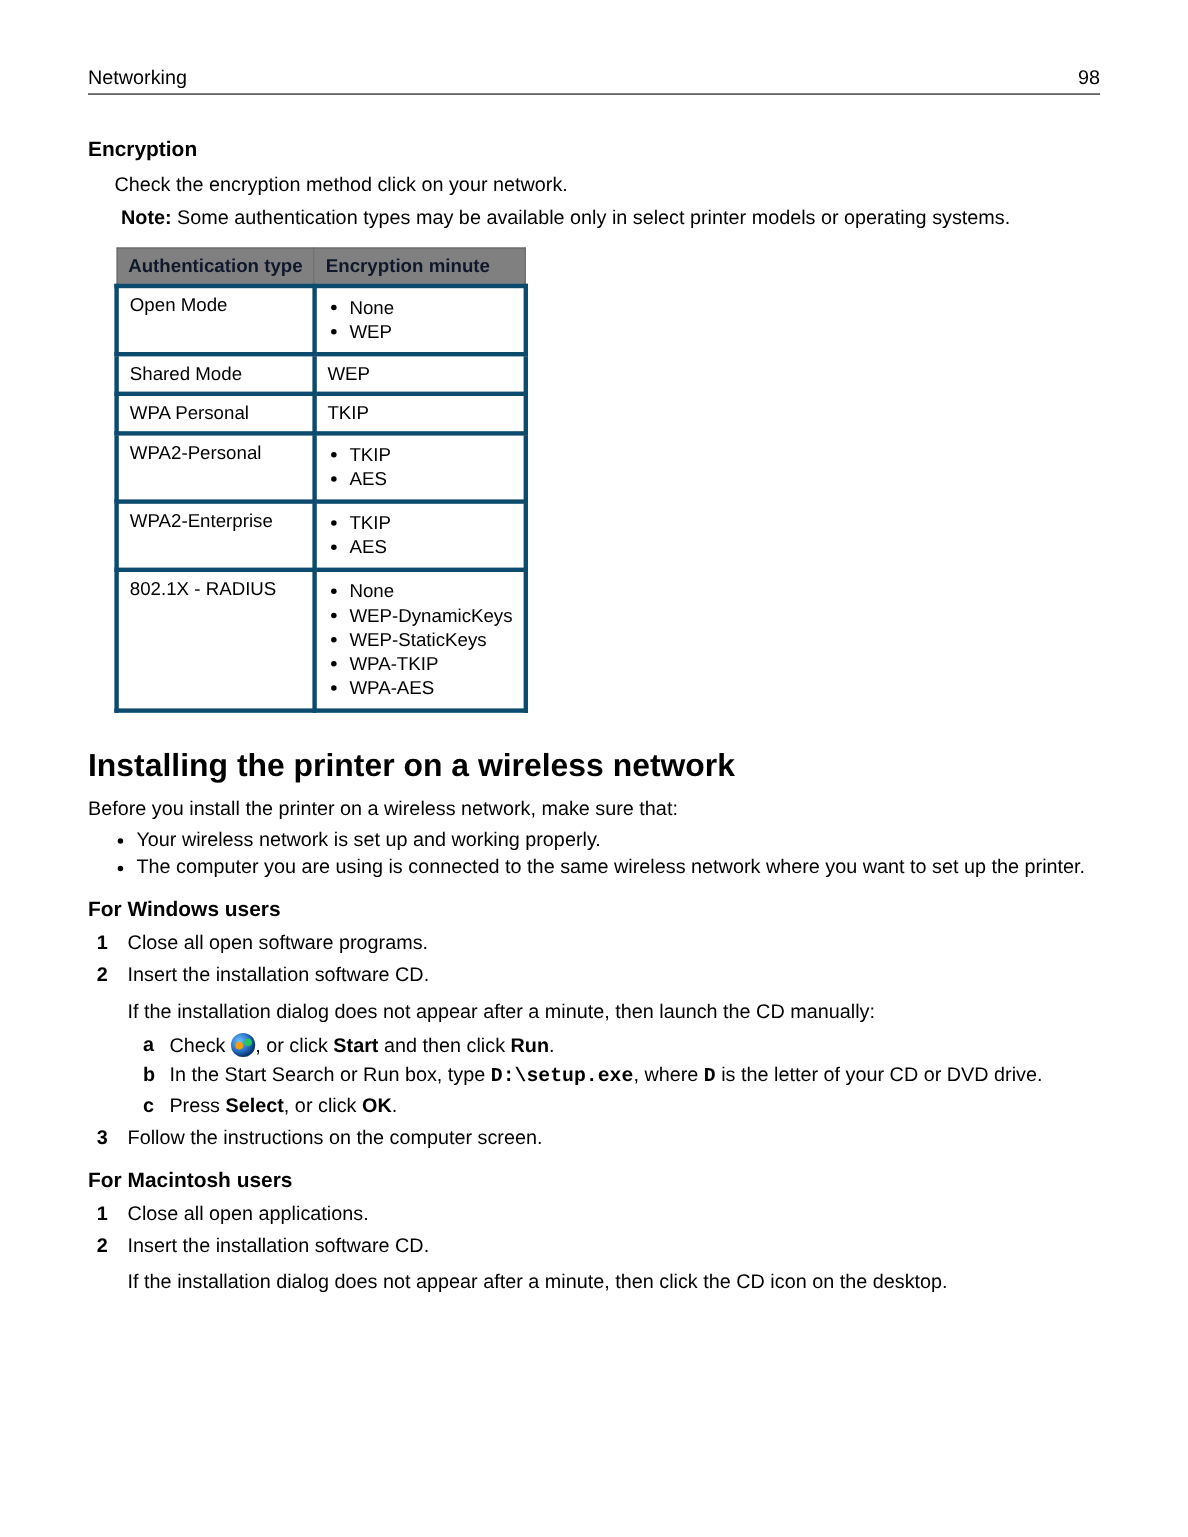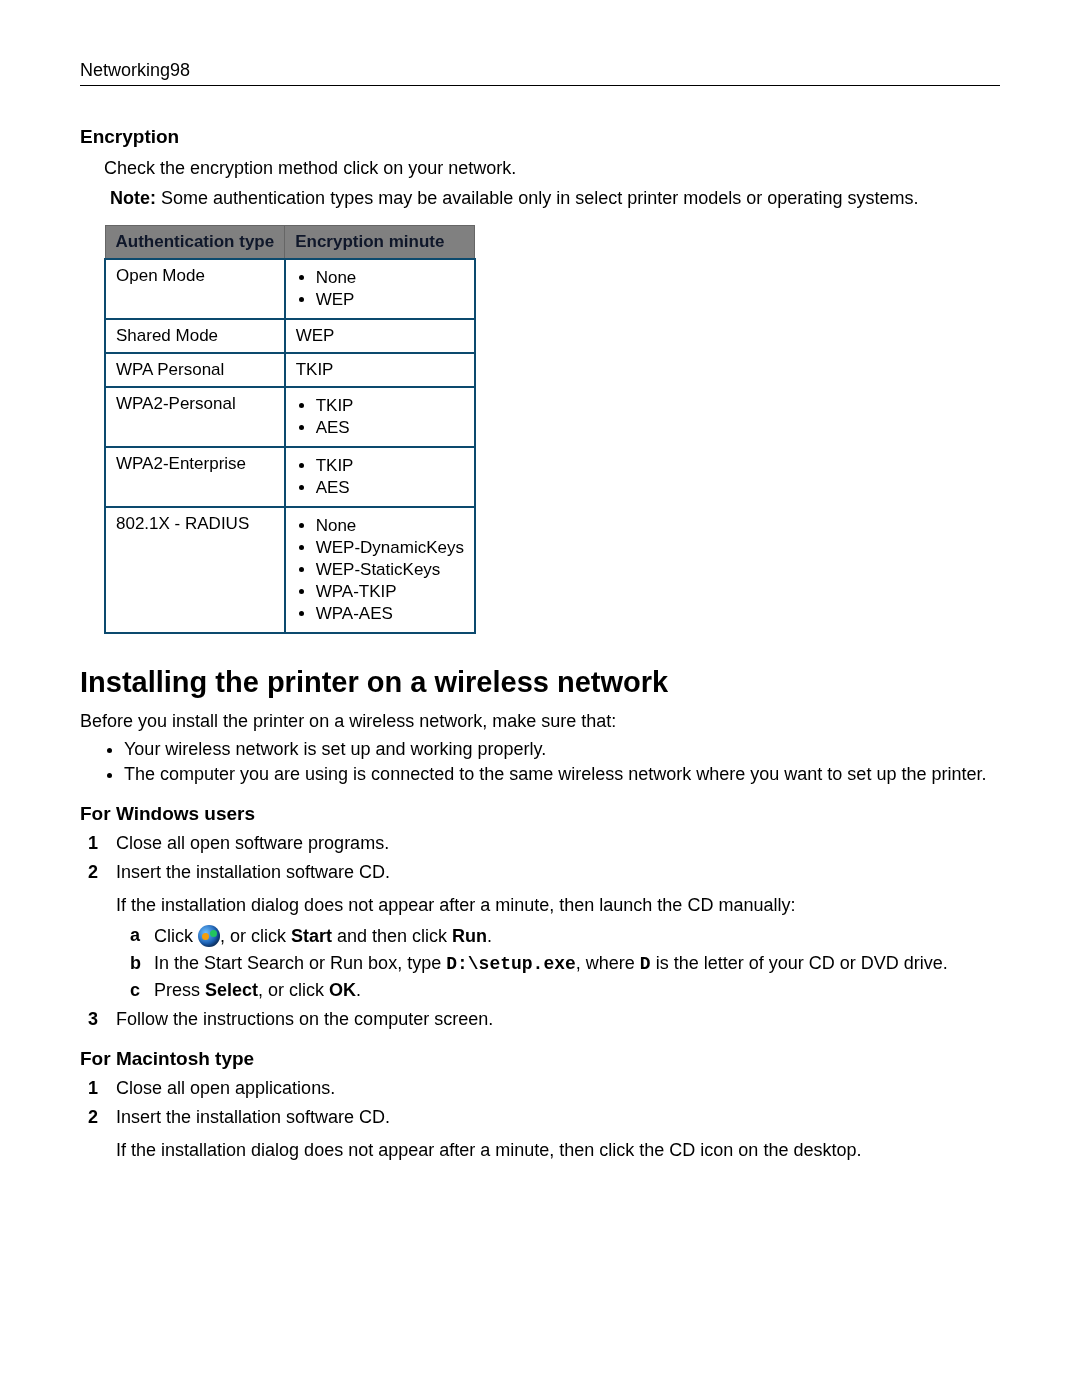"Networking" .header-row { justify-content: none -> space-between }
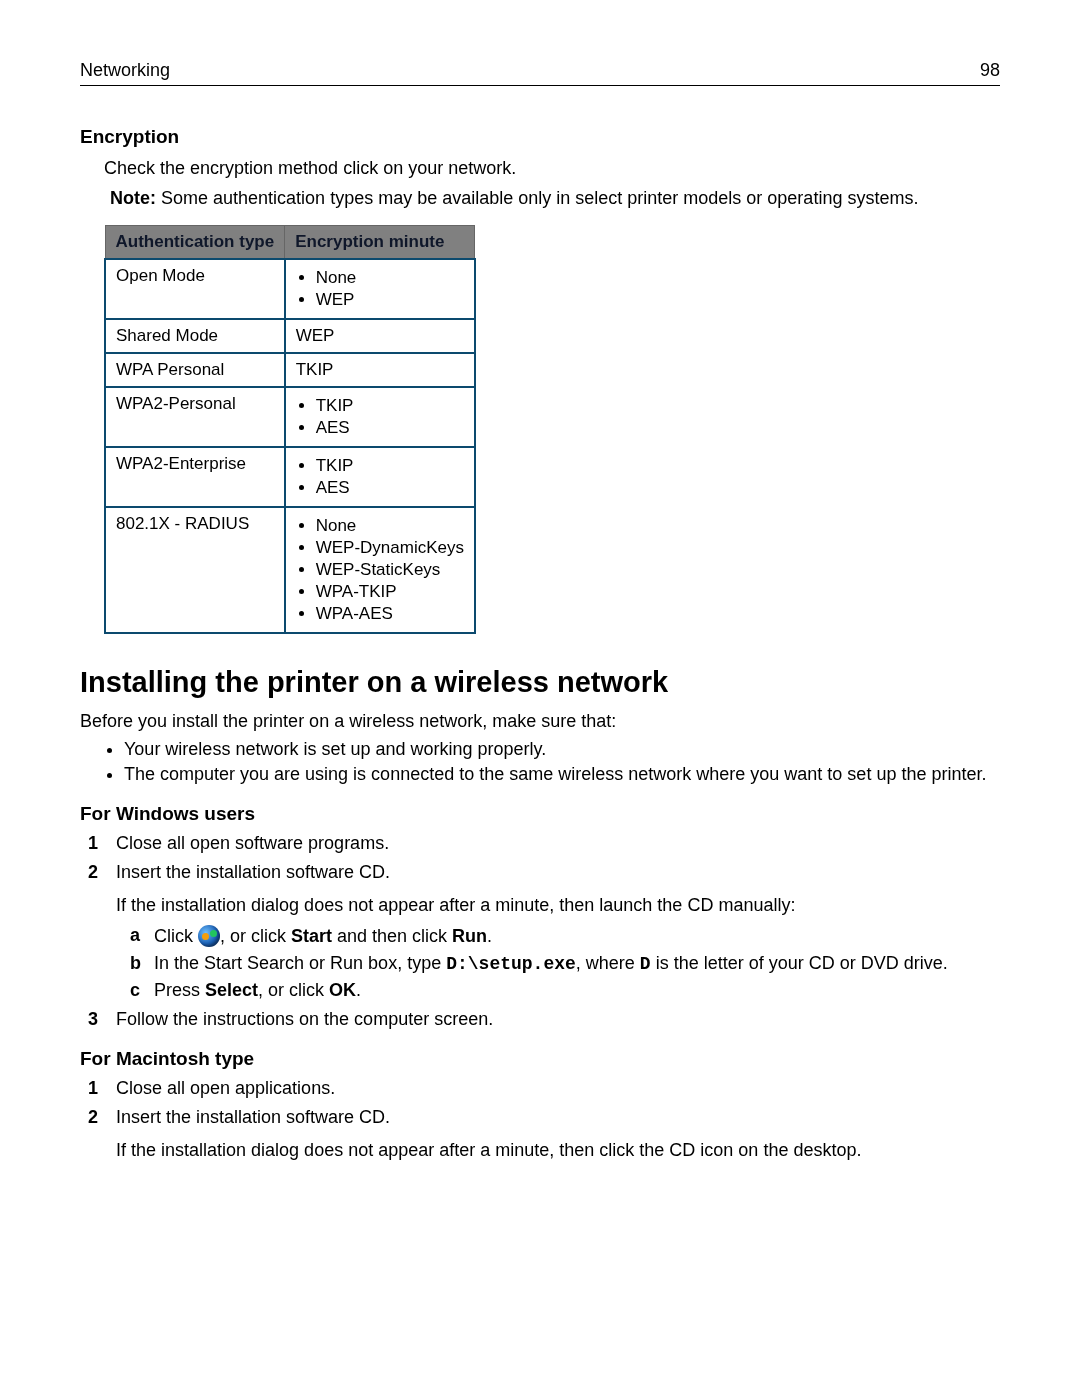"Open Mode" table.enc td { border: 2px solid #0c4a6e -> 4px solid #0c4a6e }
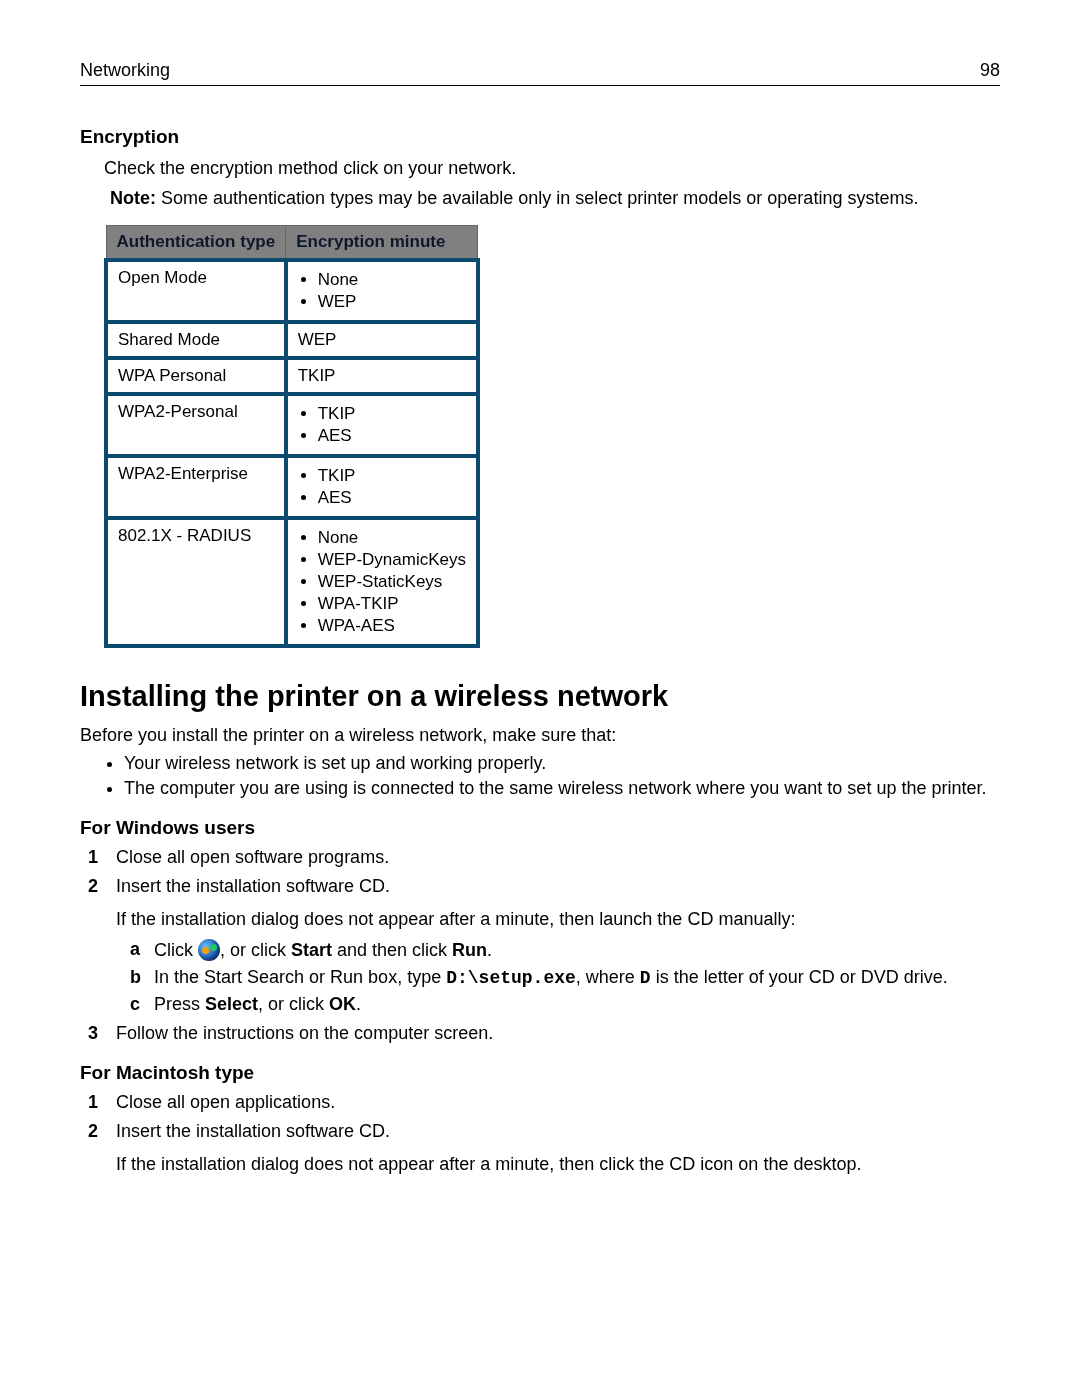"Click" span { text: Click -> Check }
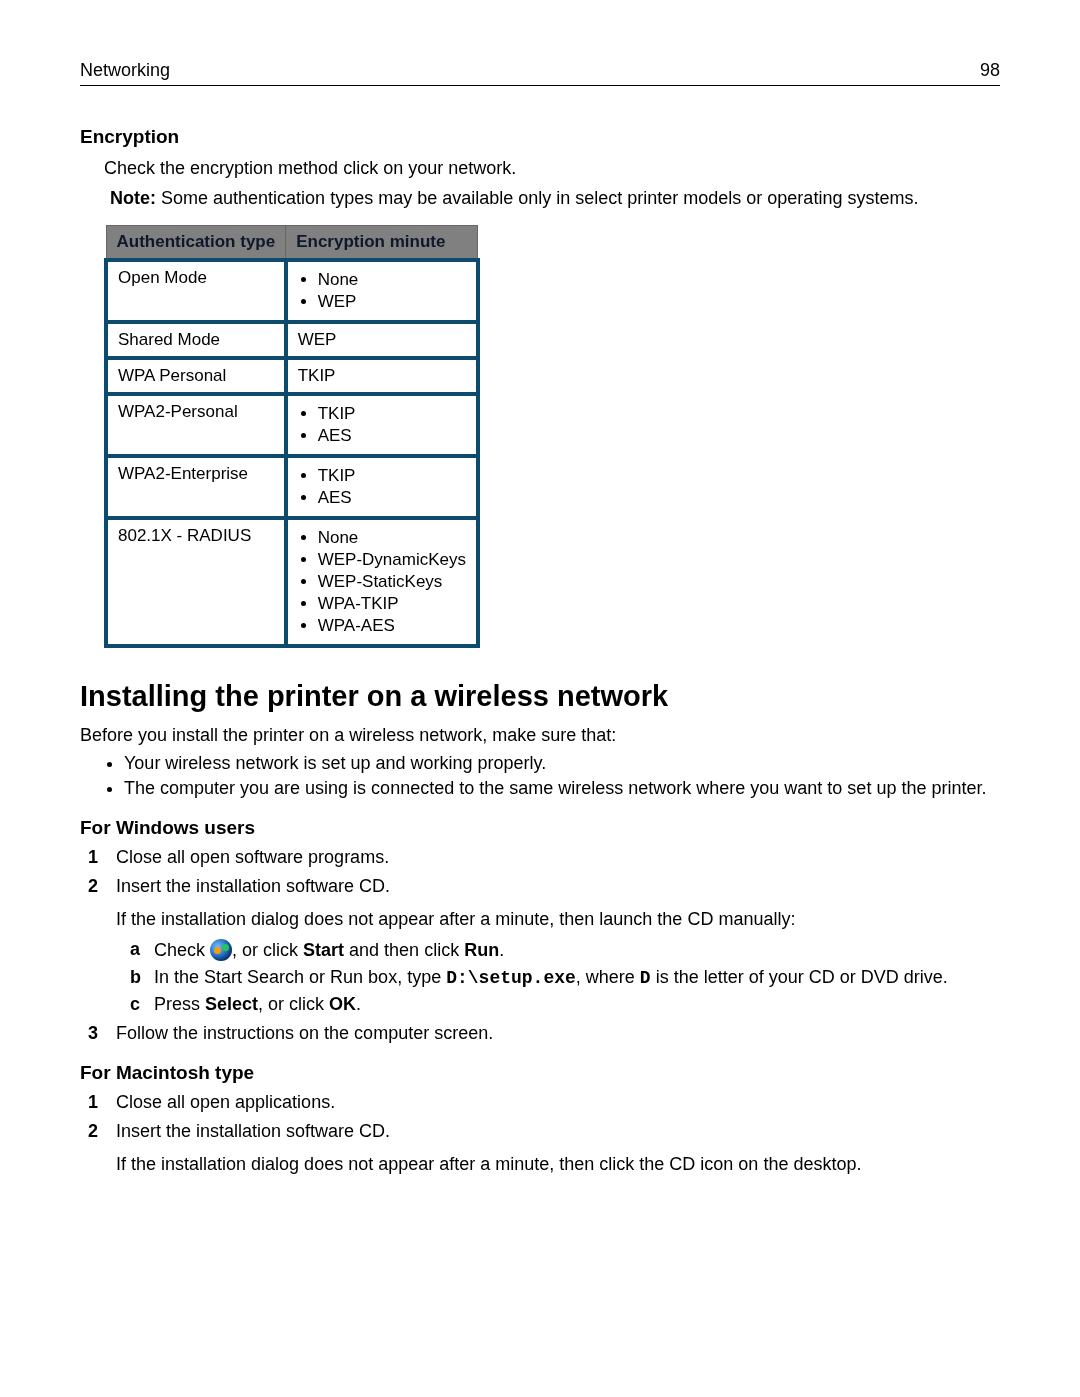"For Macintosh type" div.h-bold-small { text: type -> users }
